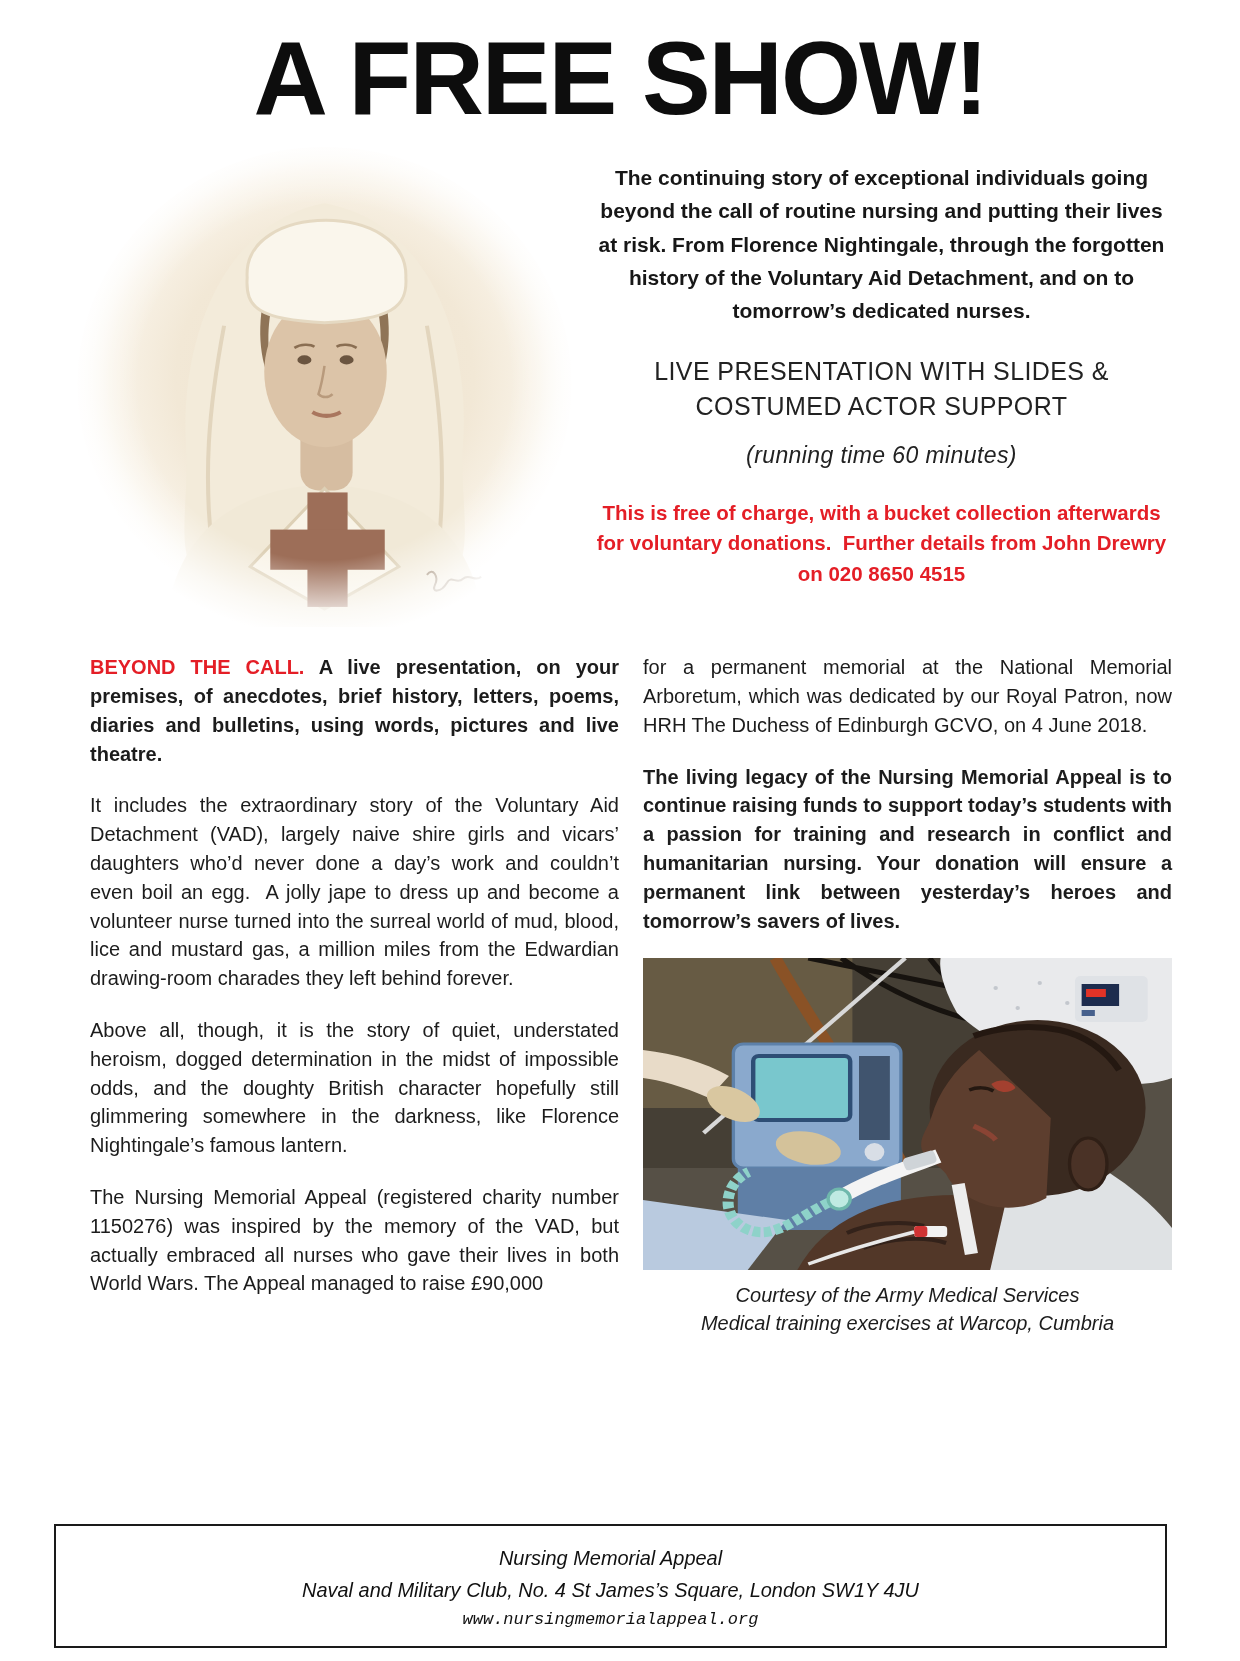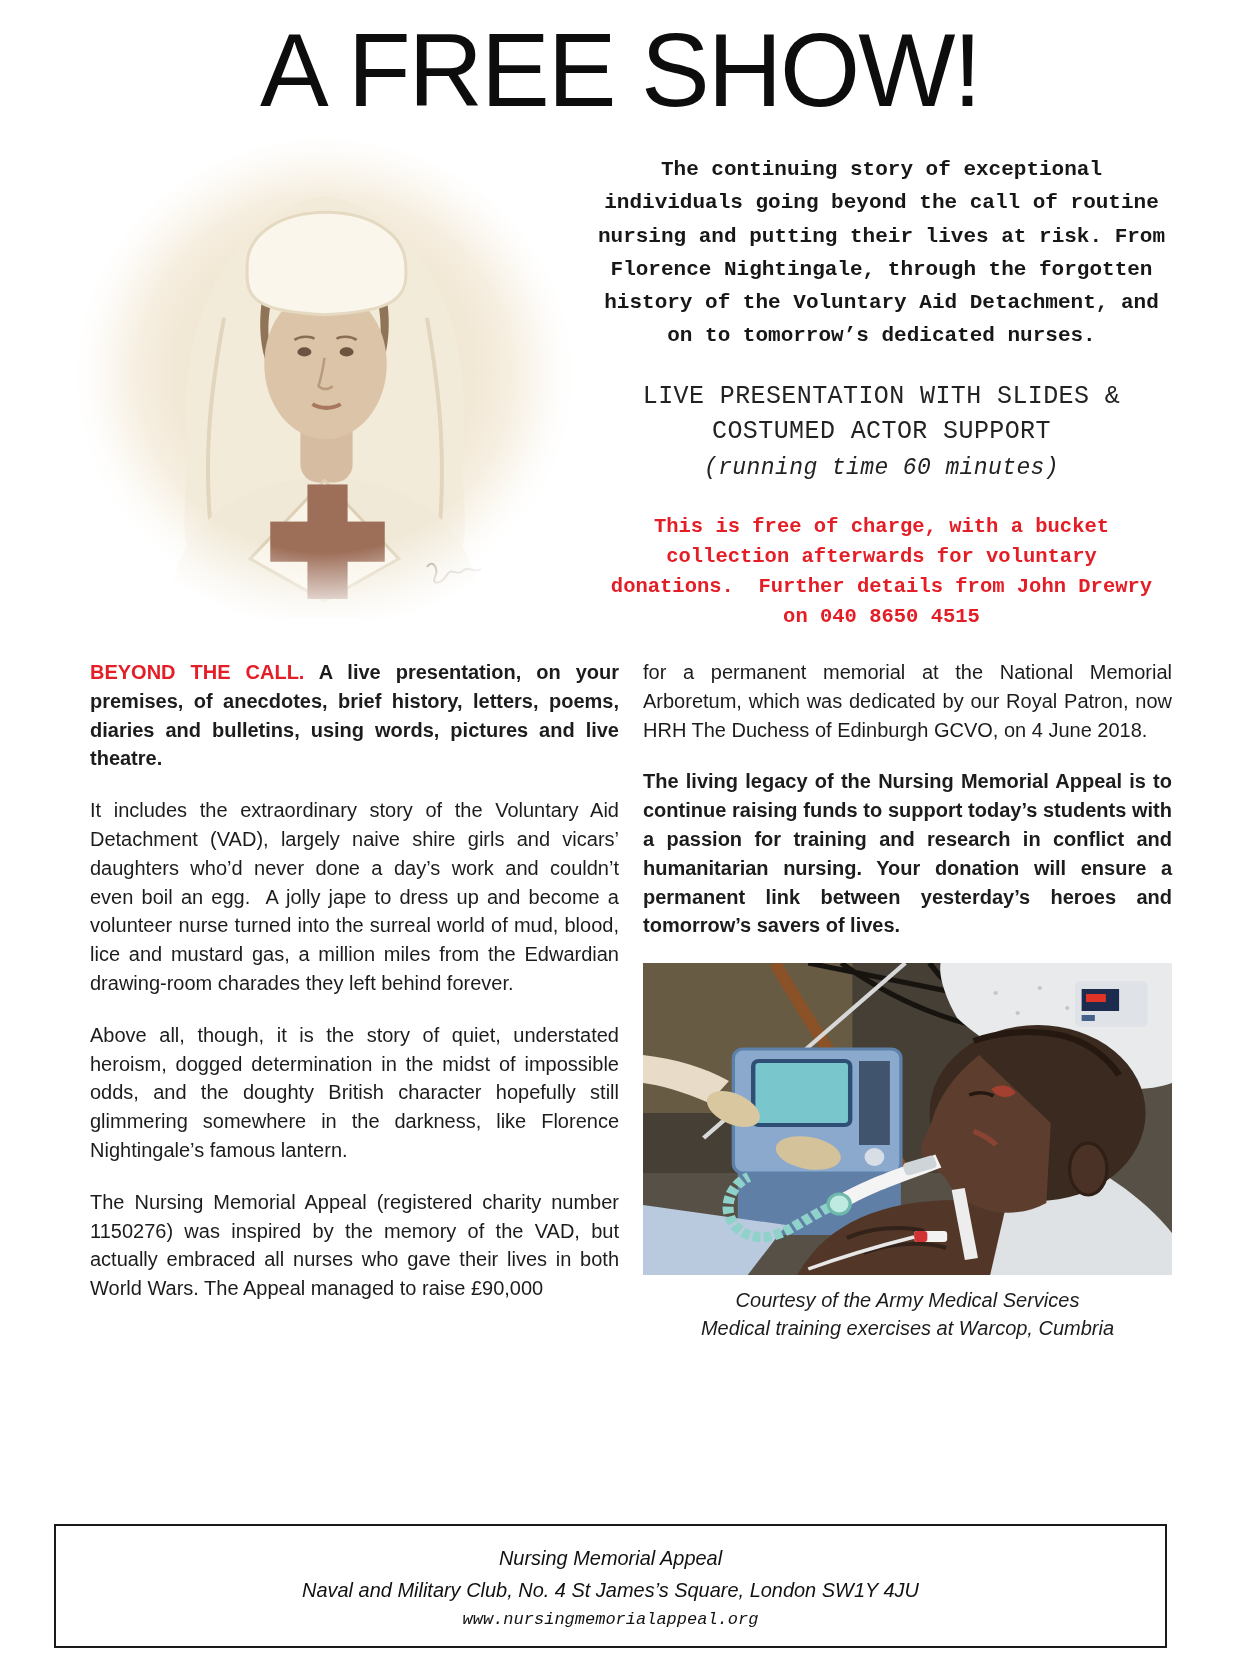"A FREE SHOW!" .main-title { font-weight: 400 -> 700; padding-top: 14px -> 22px }
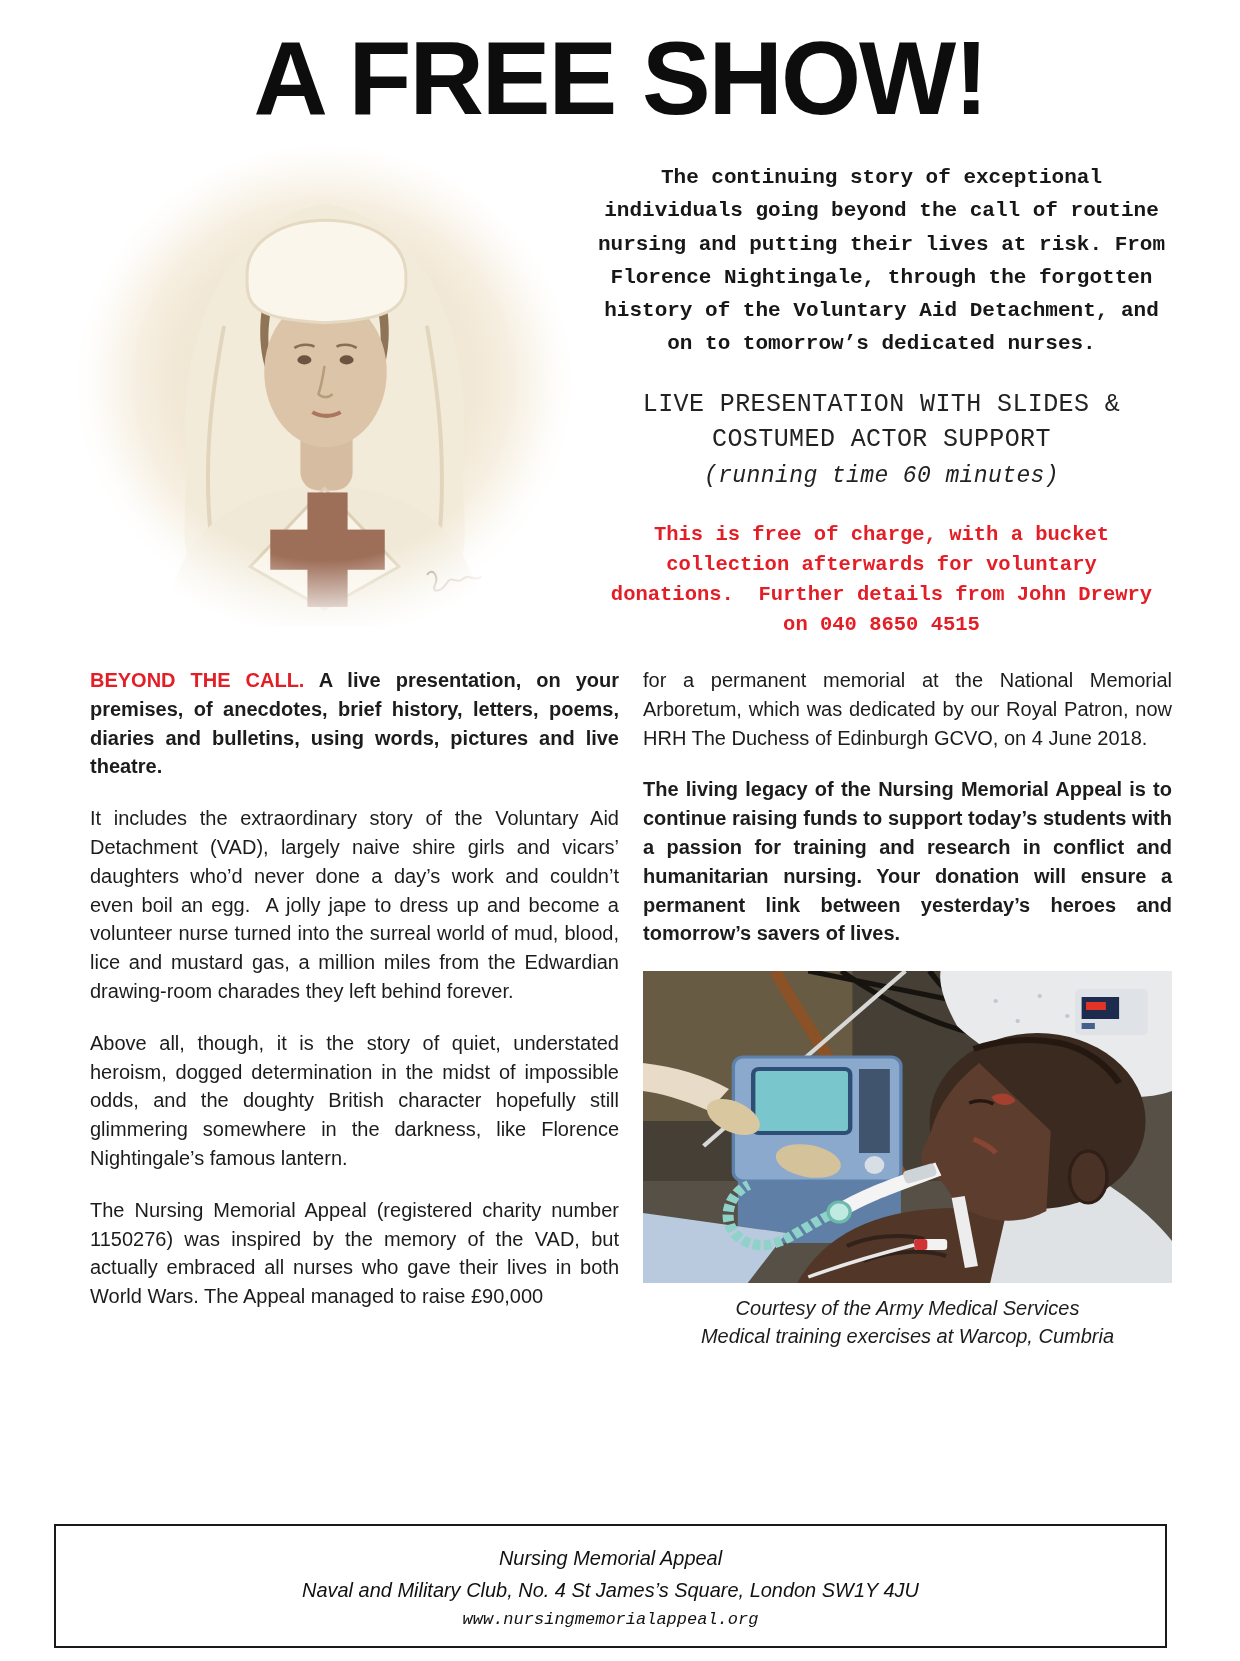"The continuing story of exceptional" .top { font-family: Liberation Mono, monospace -> none }
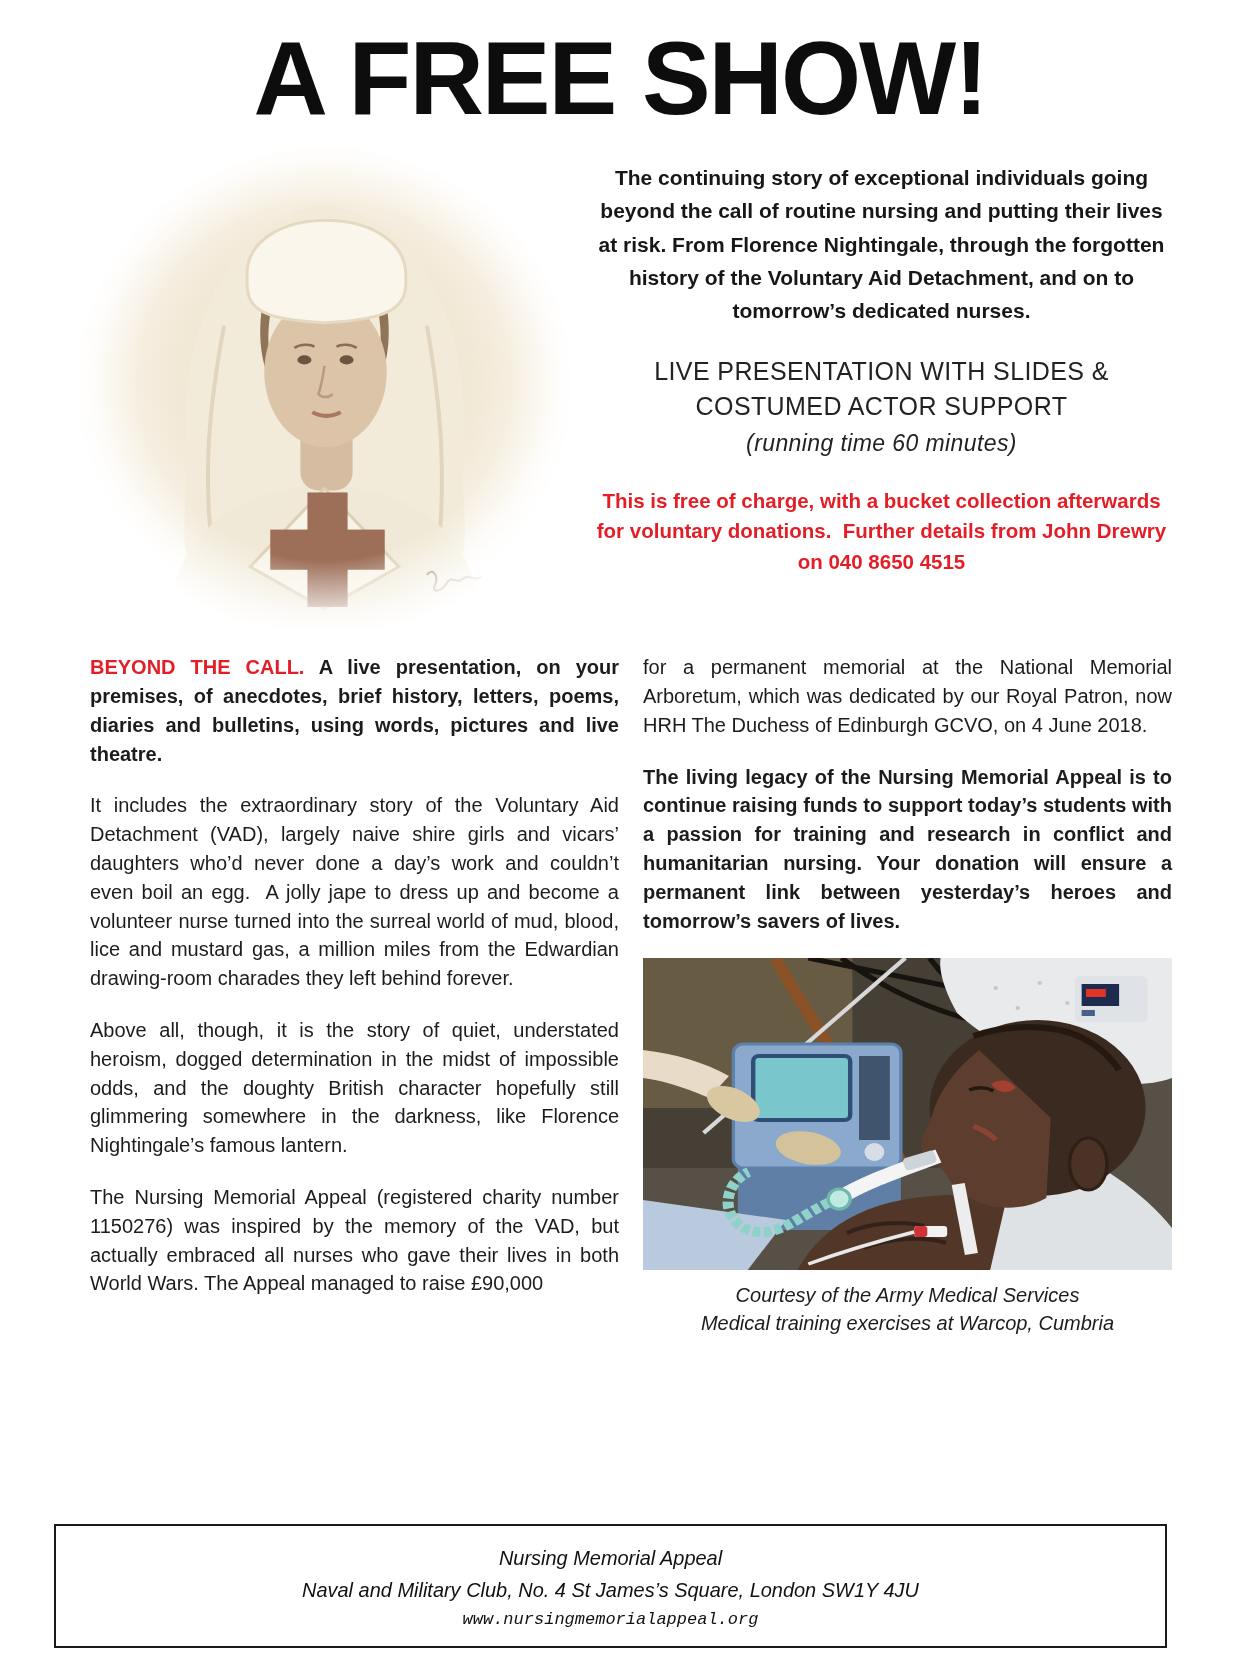"(running time 60 minutes)" .runtime { margin-top: 3px -> 15px }
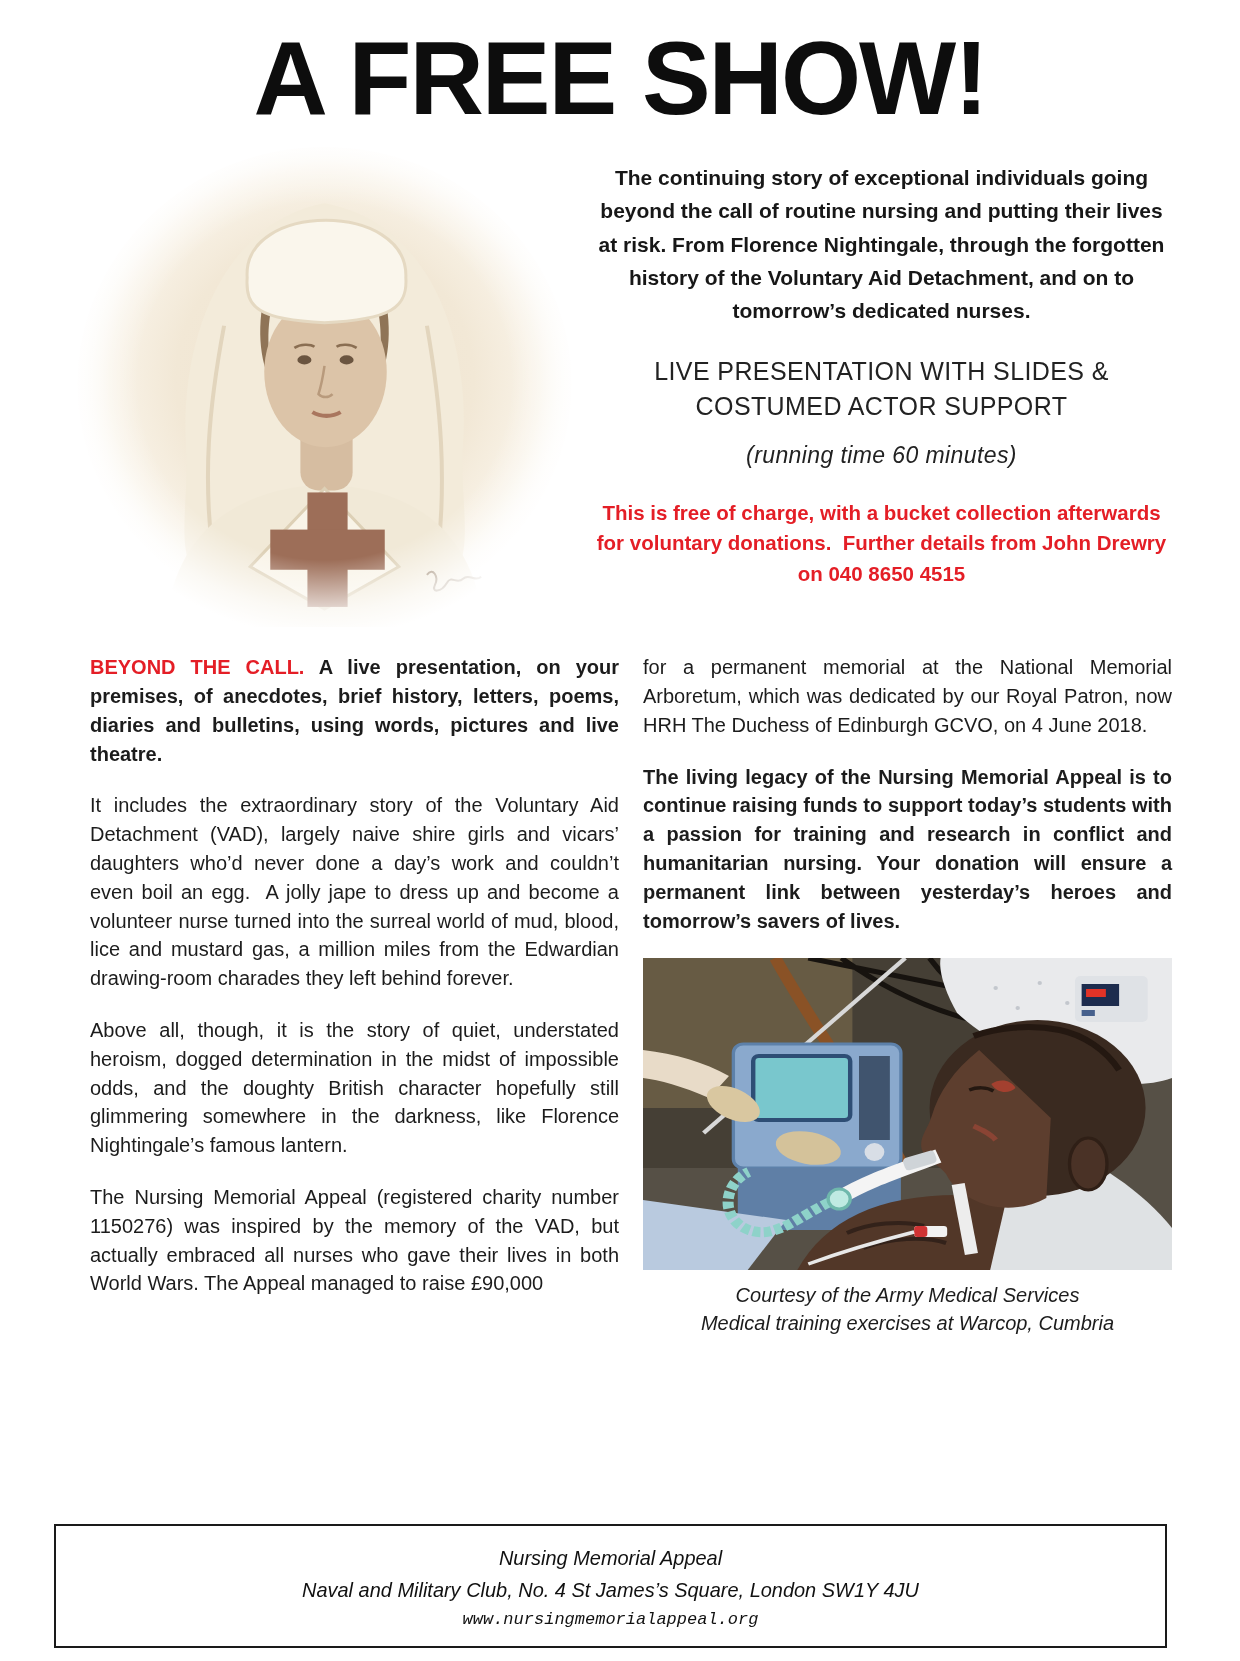"040 8650 4515" span.strong { text: 040 -> 020 }
